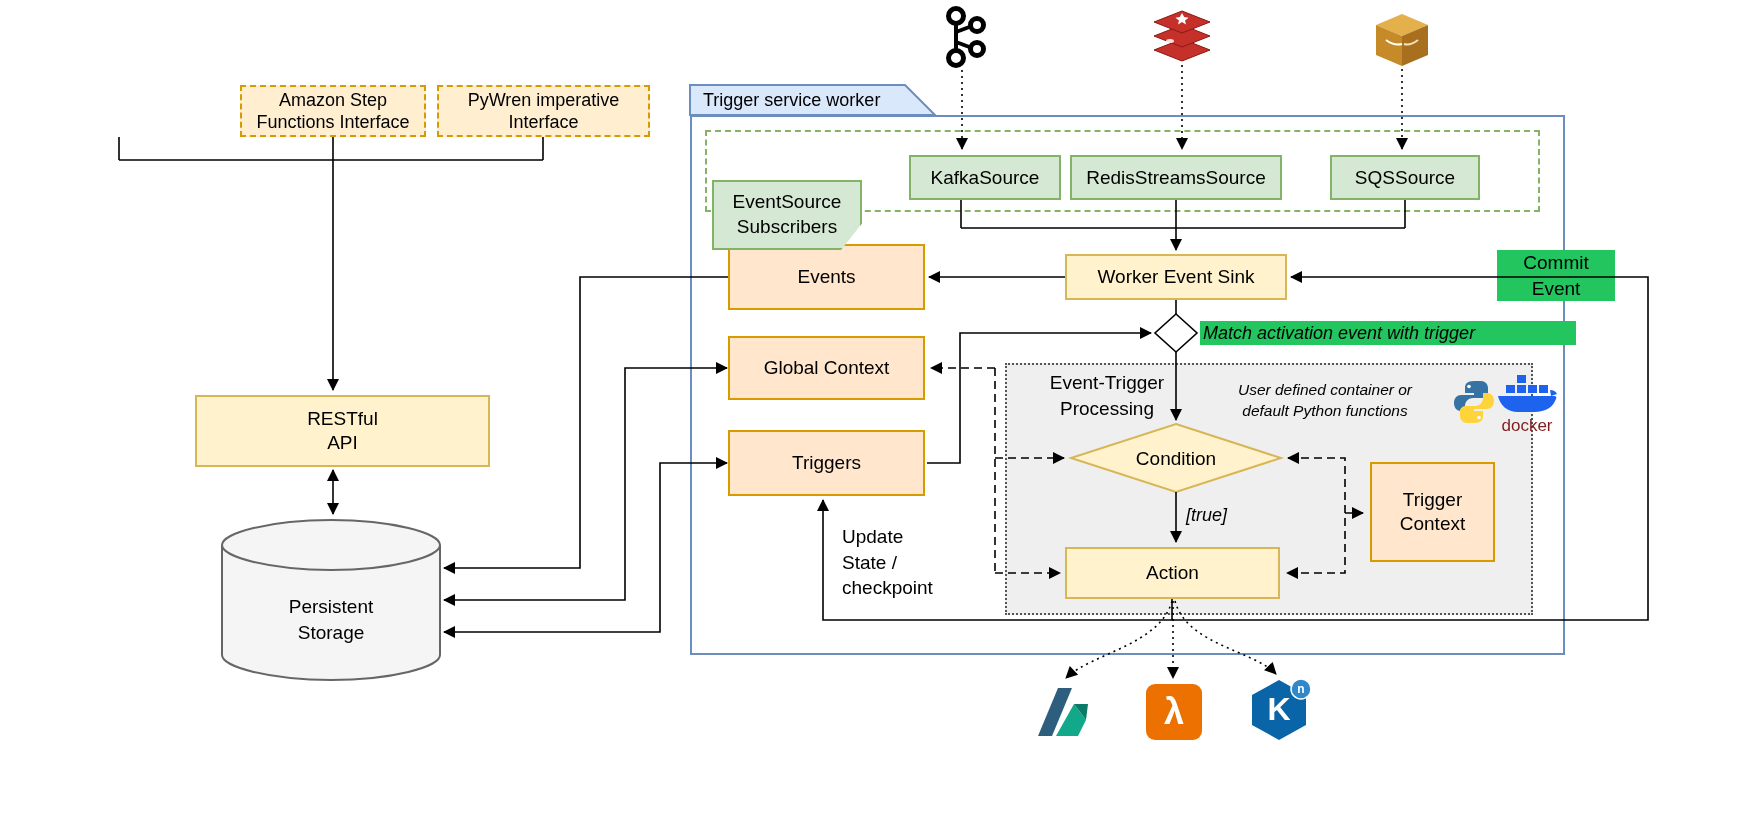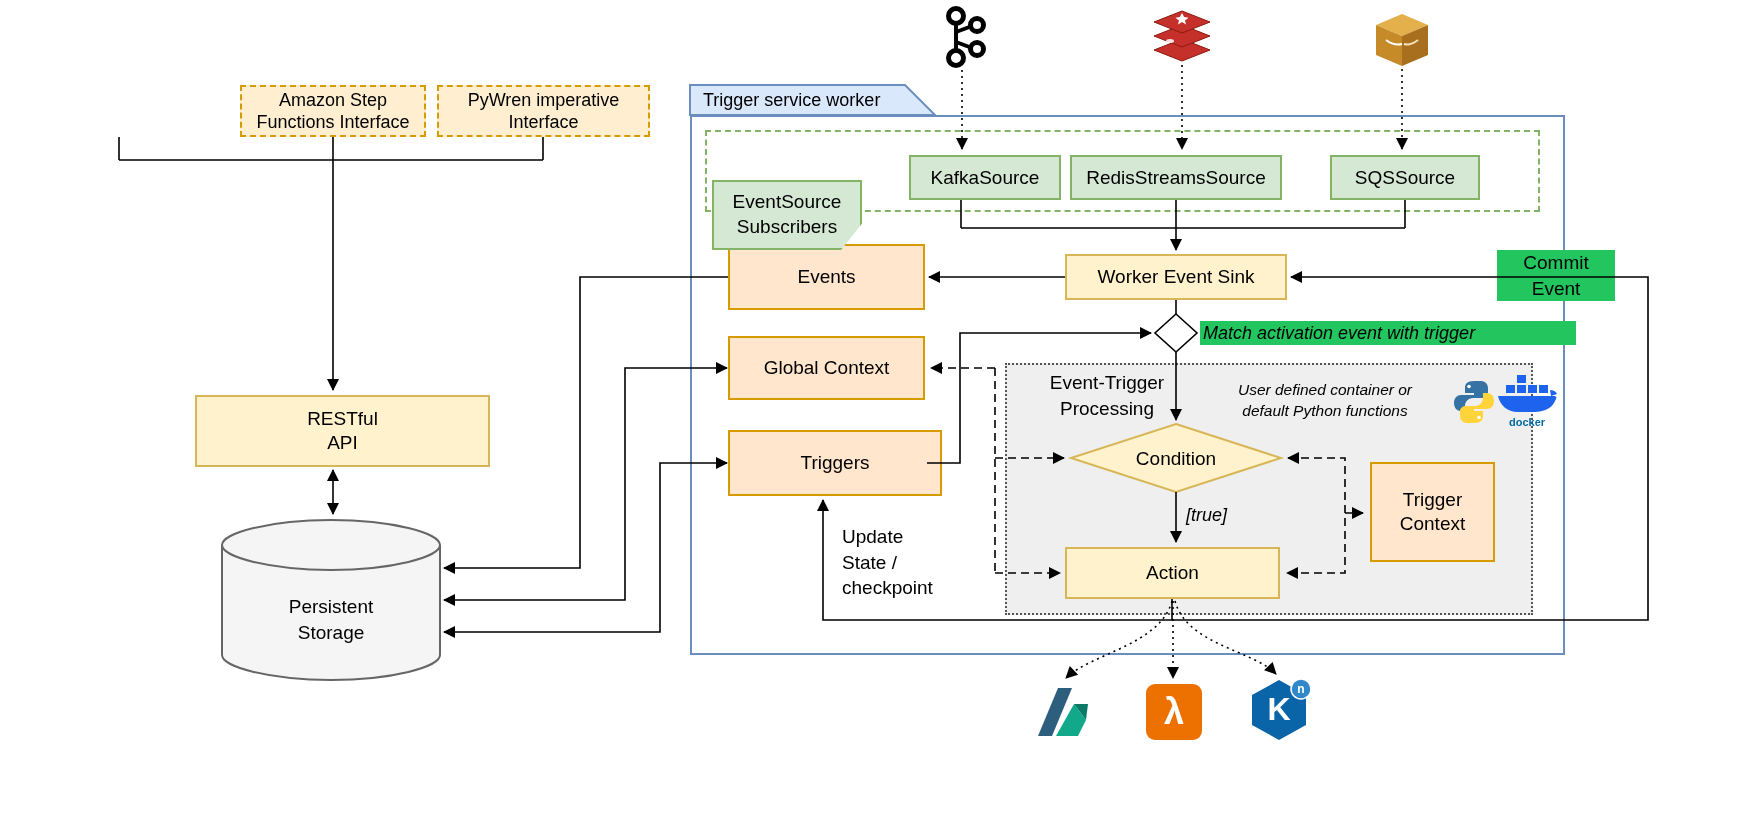"docker" .docker-word { color: #0369a1 -> #7f1d1d; font-size: 11px -> 17px; font-weight: bold -> normal }
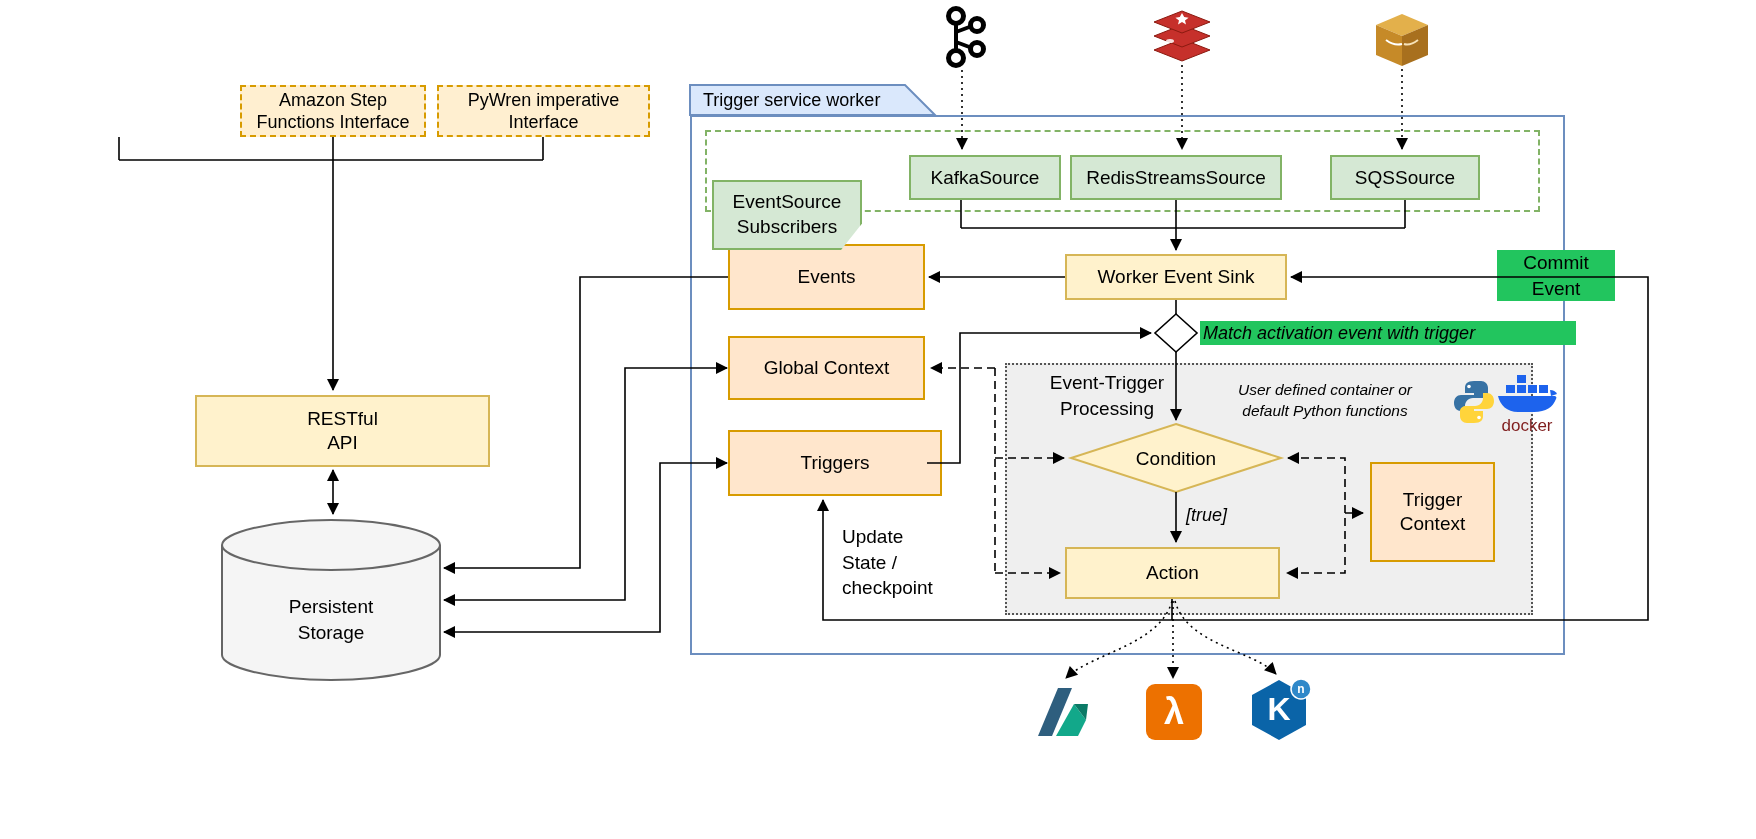"Triggers" div.box { width: 214px -> 197px }
